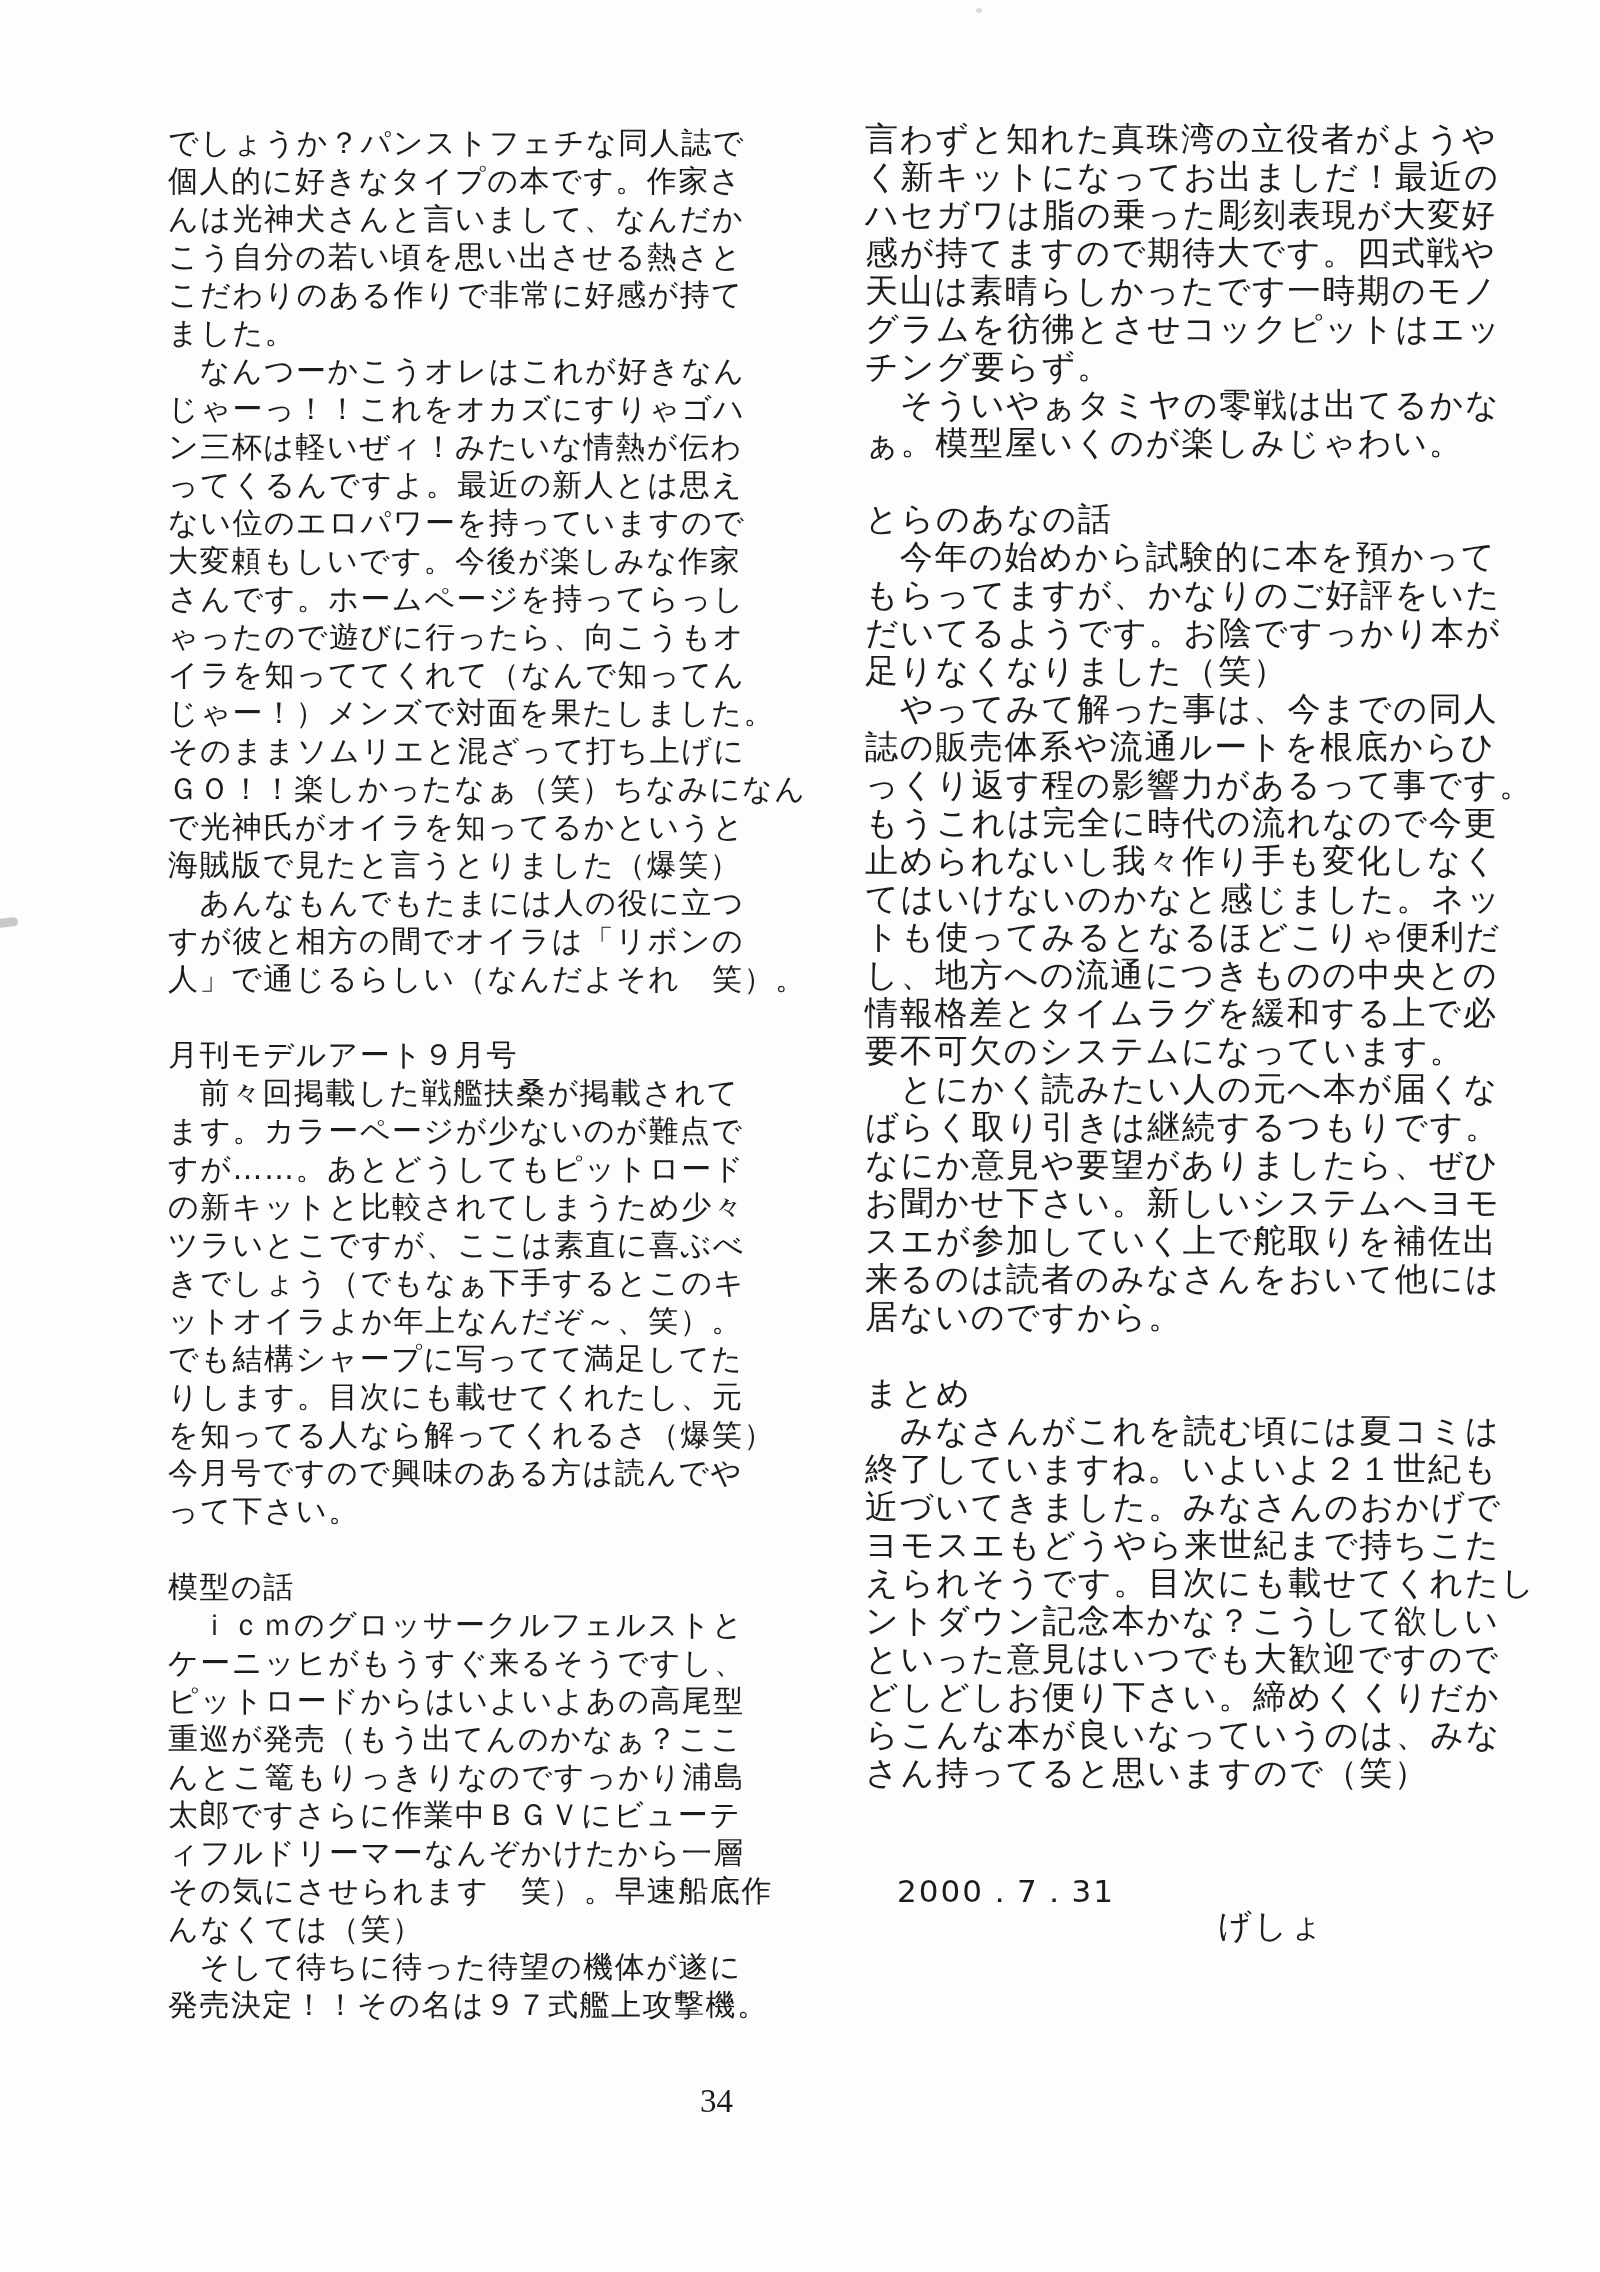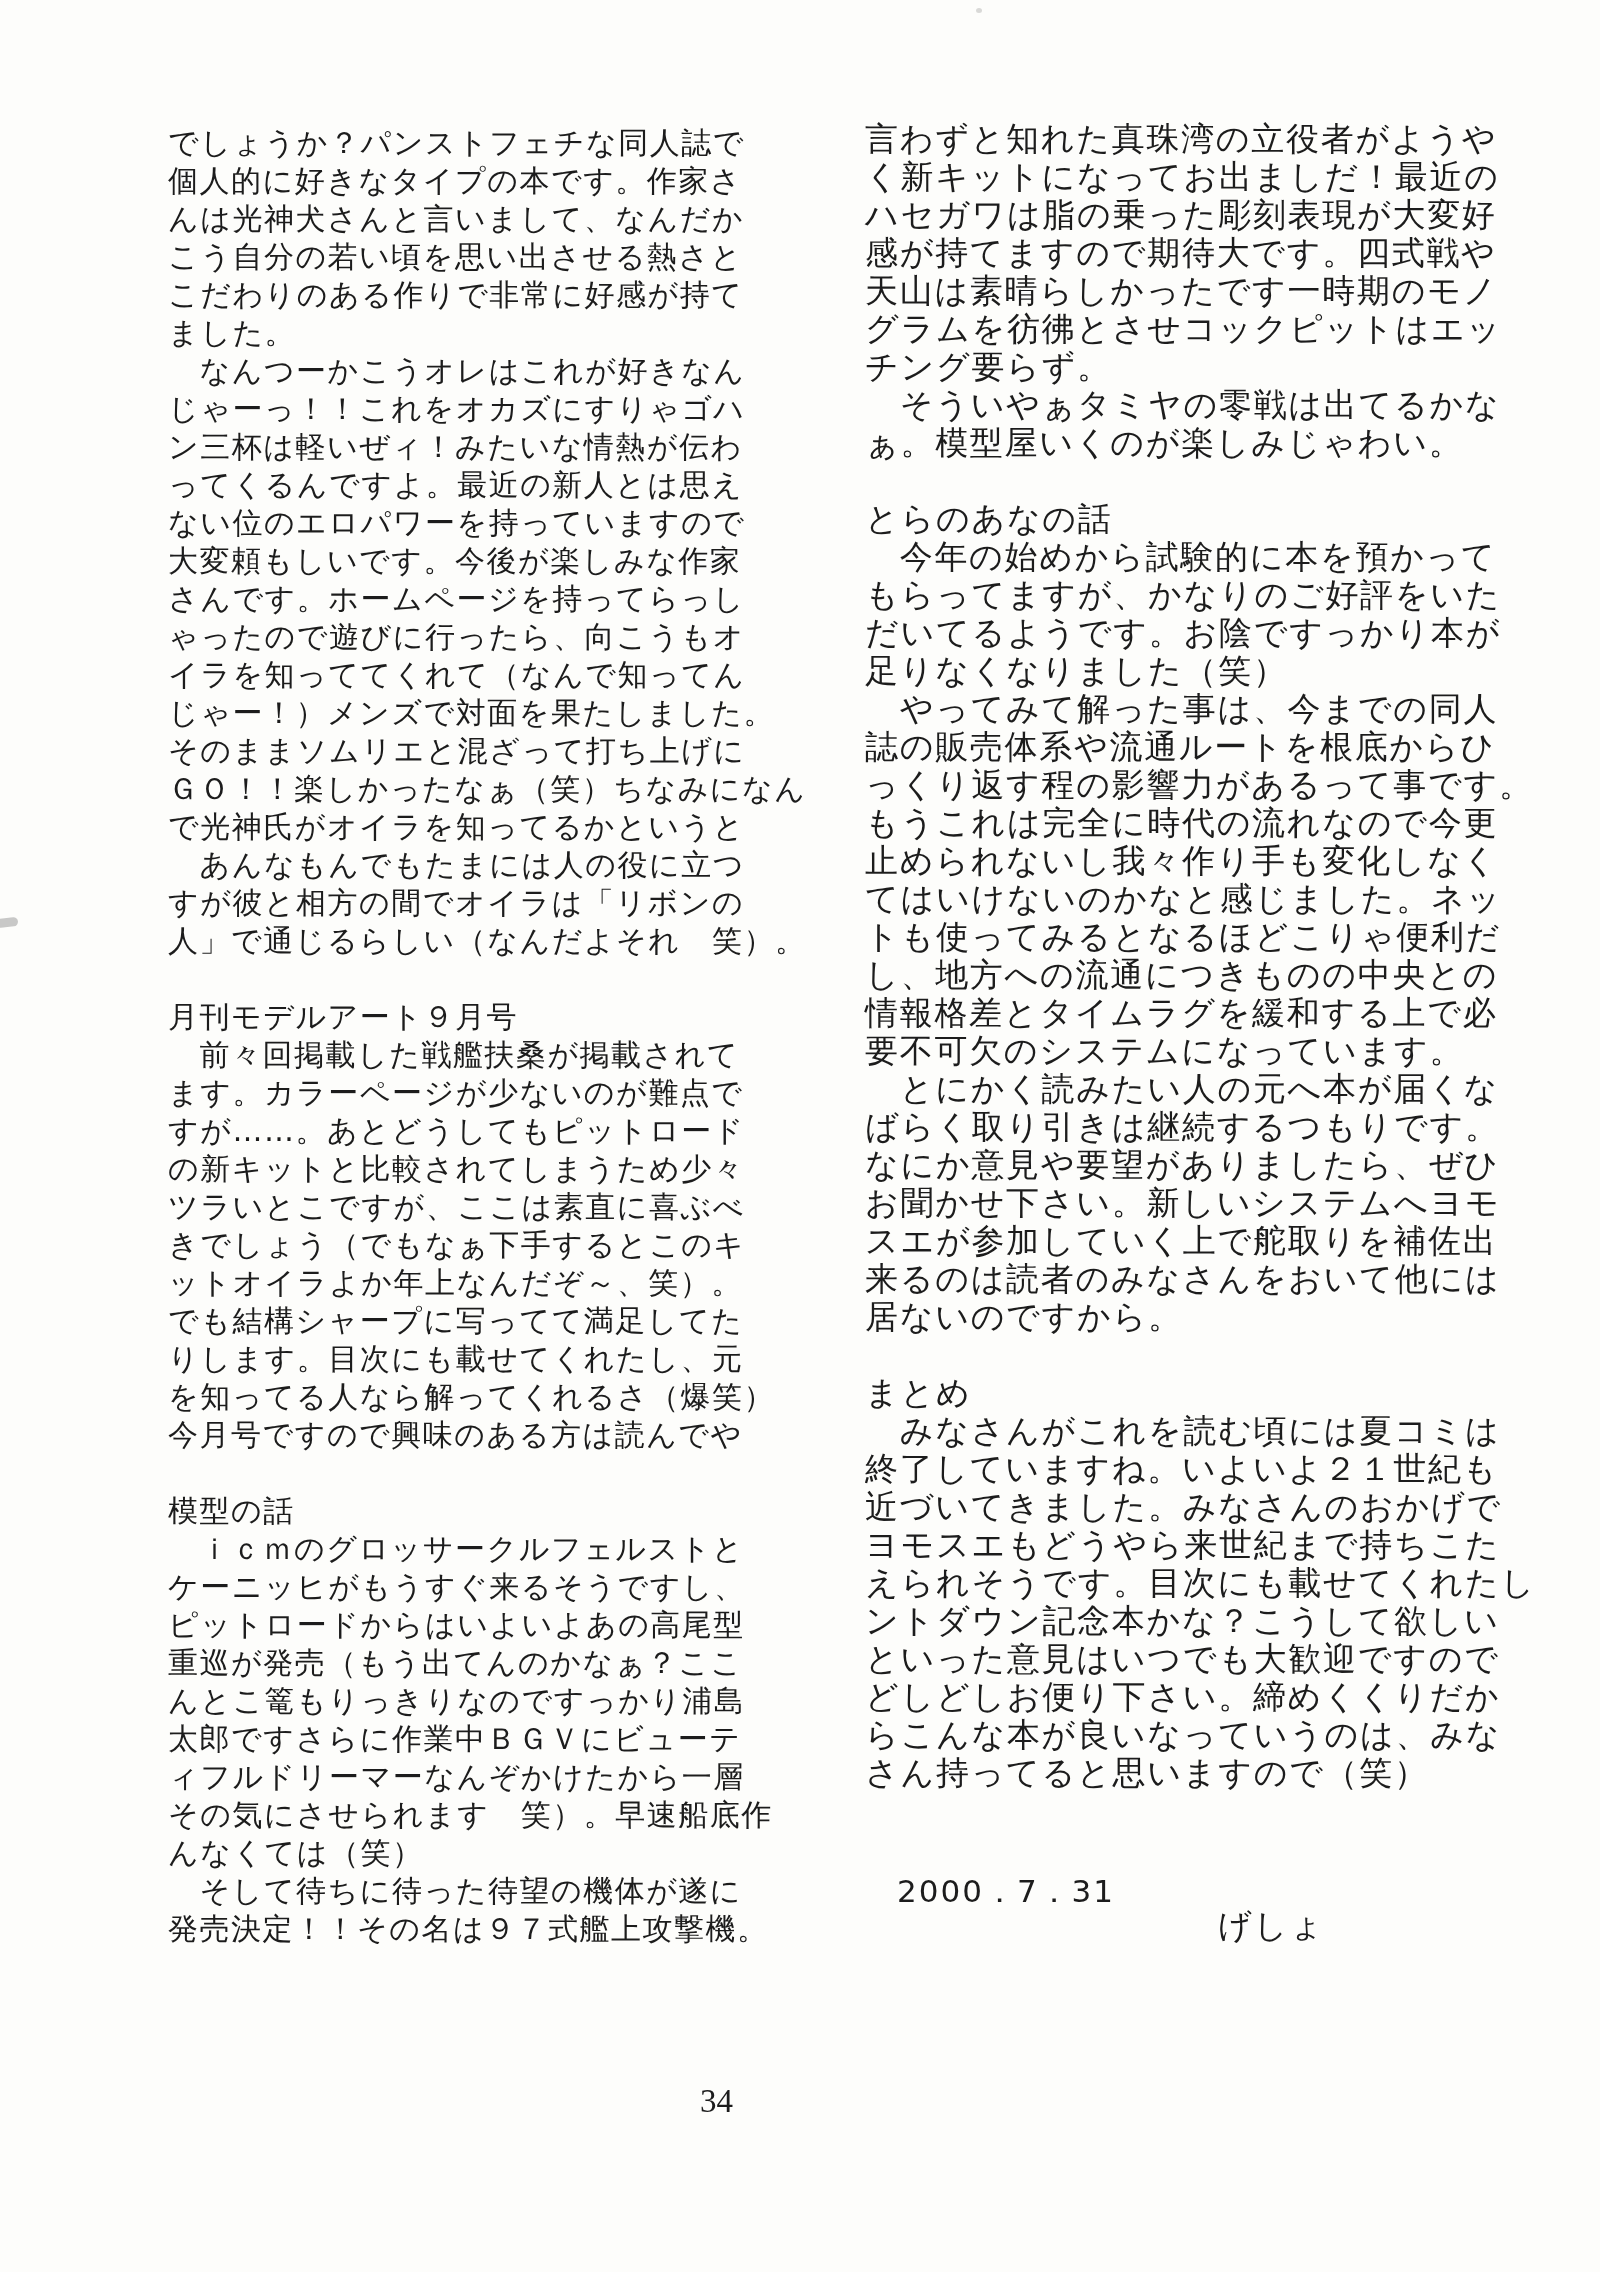"海賊版で見たと言うとりました（爆笑）" div.text-line { html: none -> <div>海賊版で見たと言うとりました（爆笑）</div> }
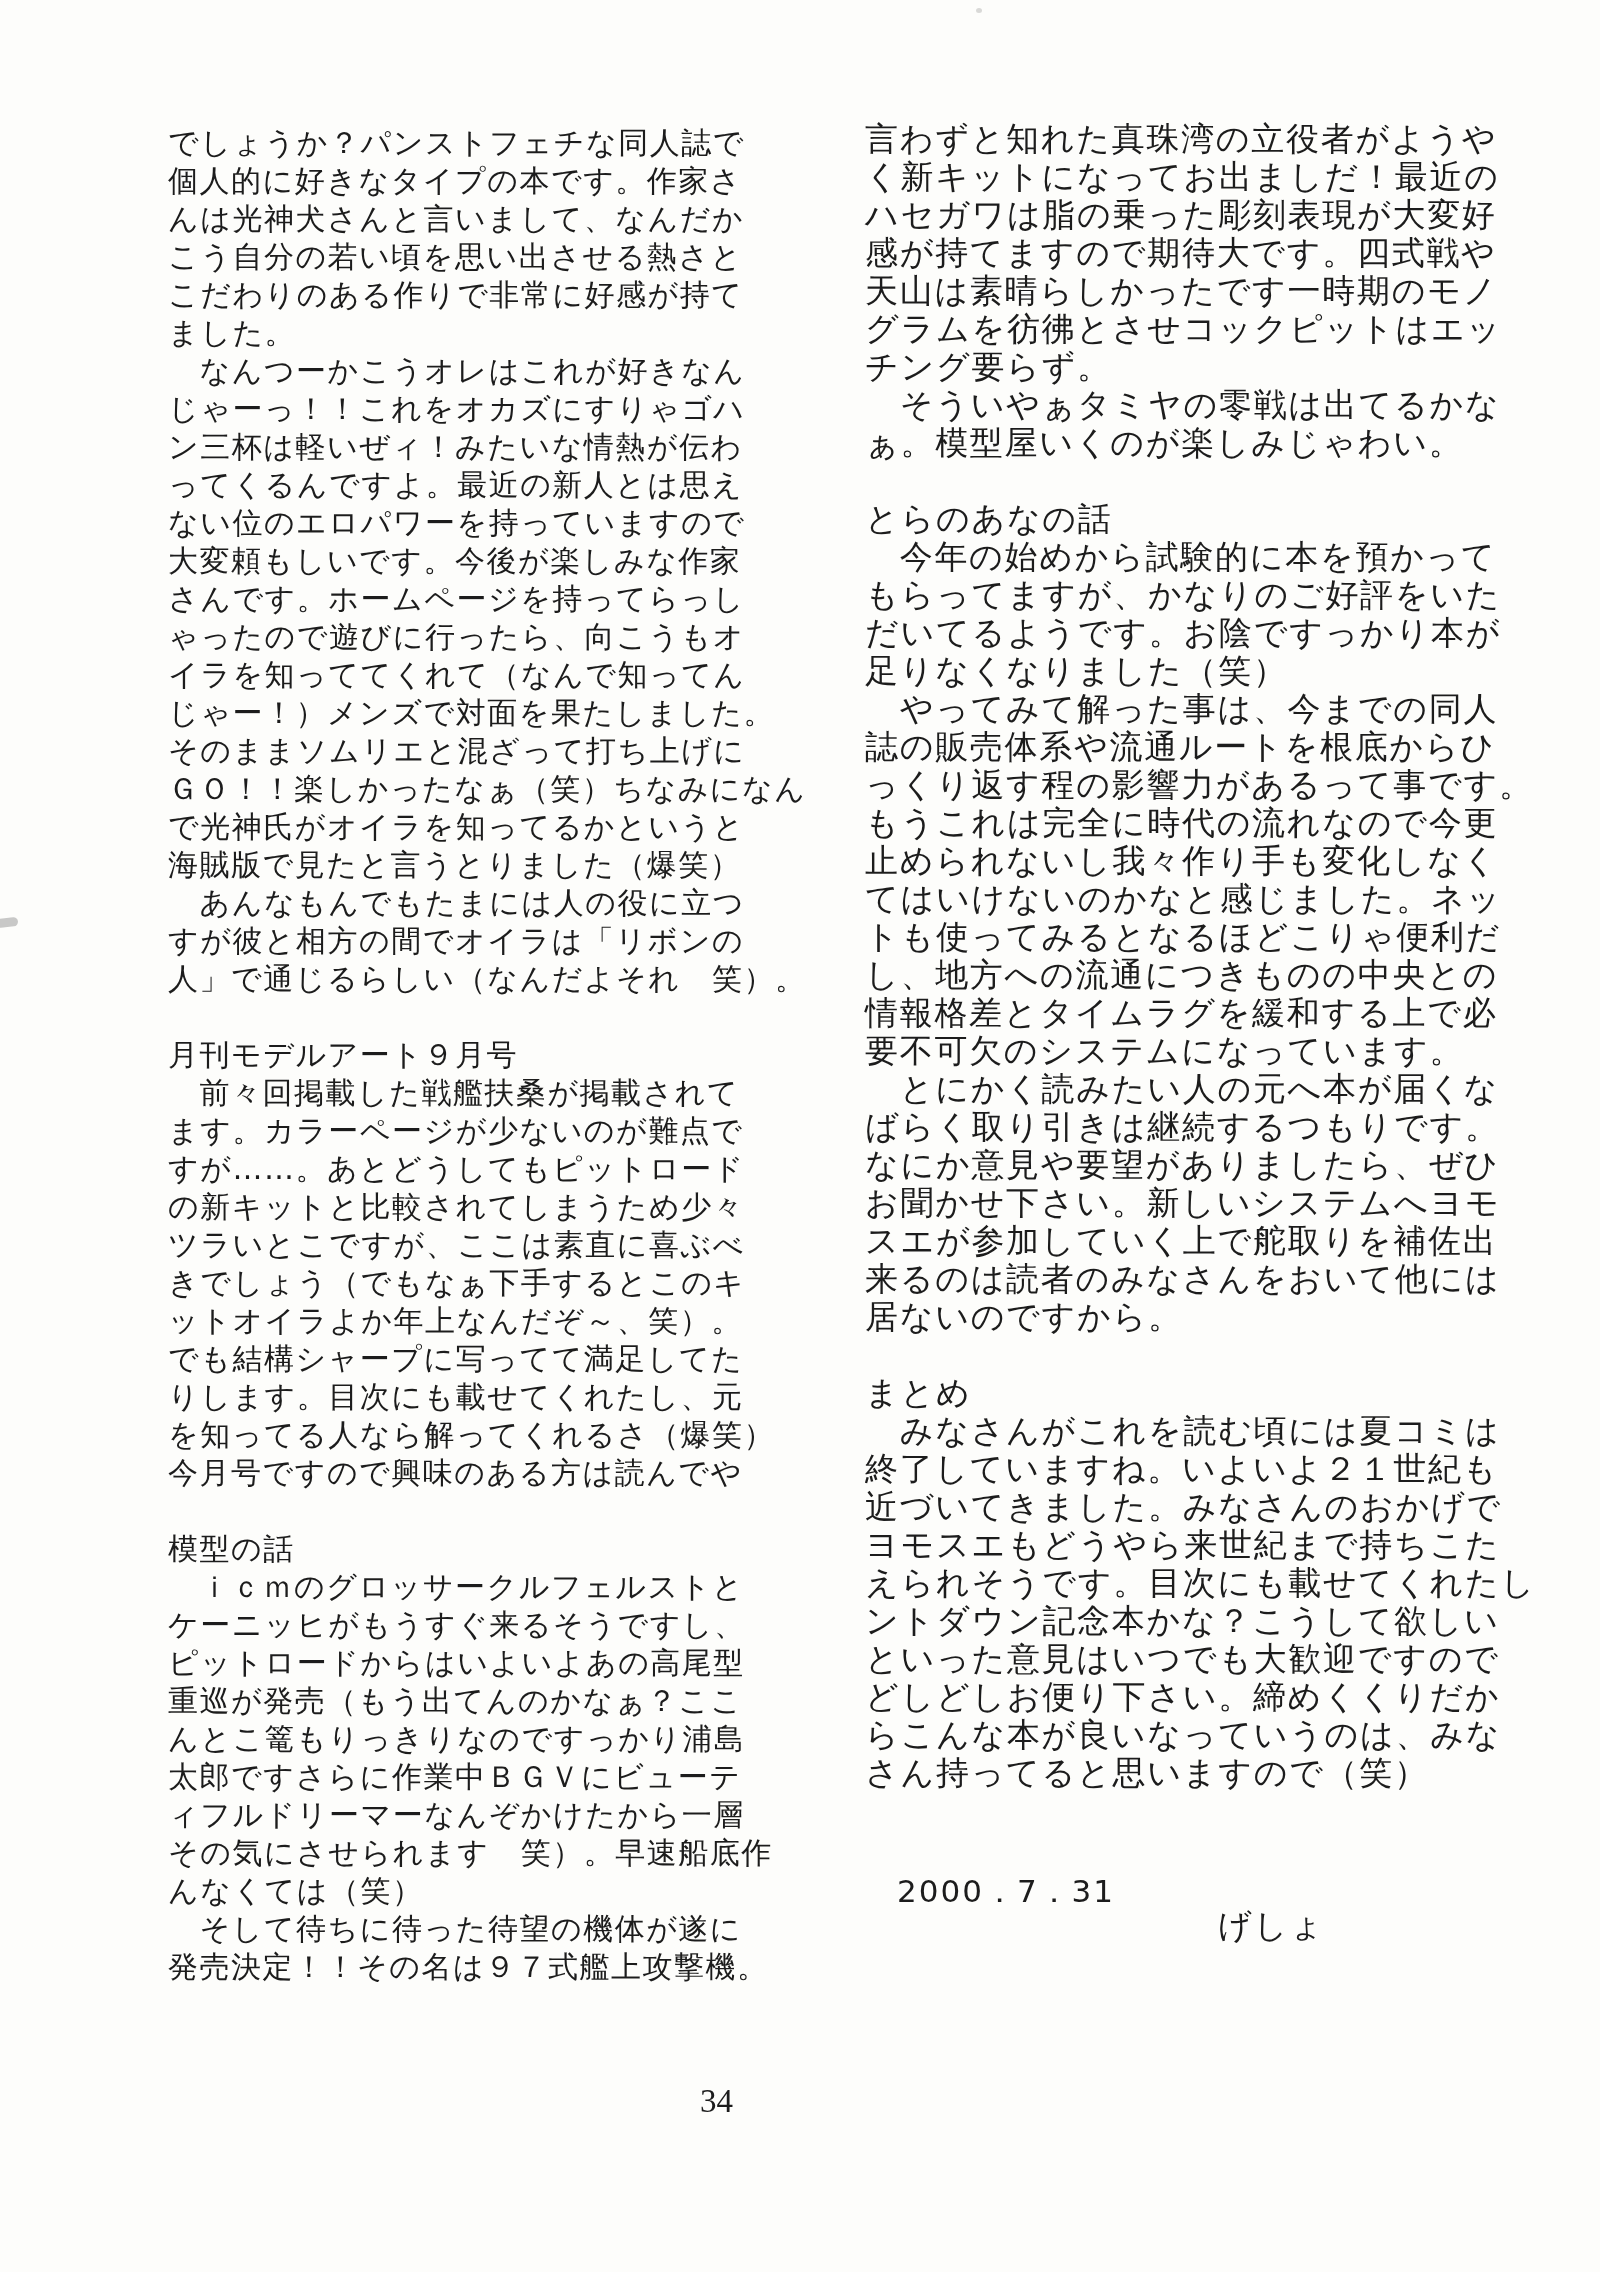"って下さい。" div.text-line { html: none -> <div>って下さい。</div> }
